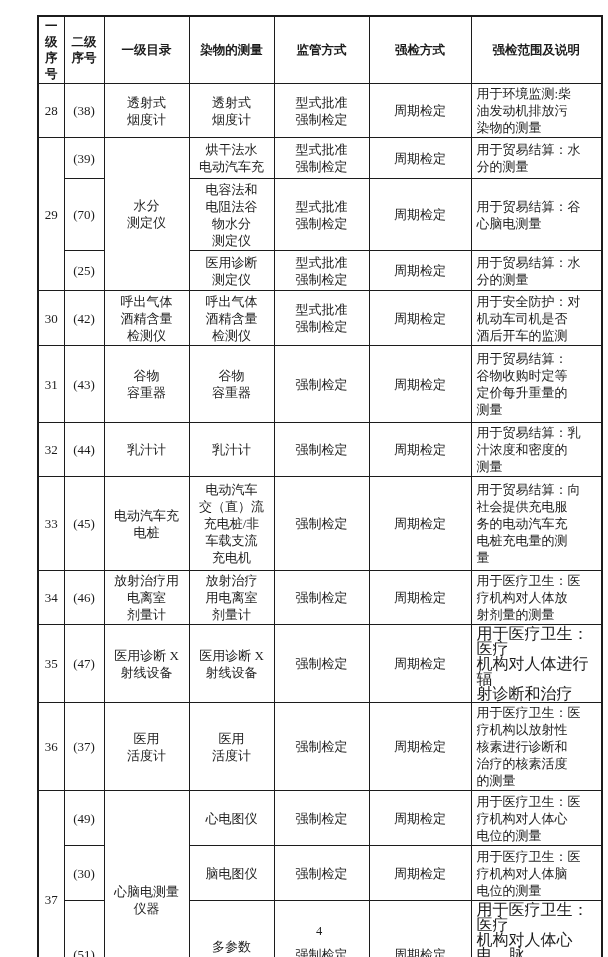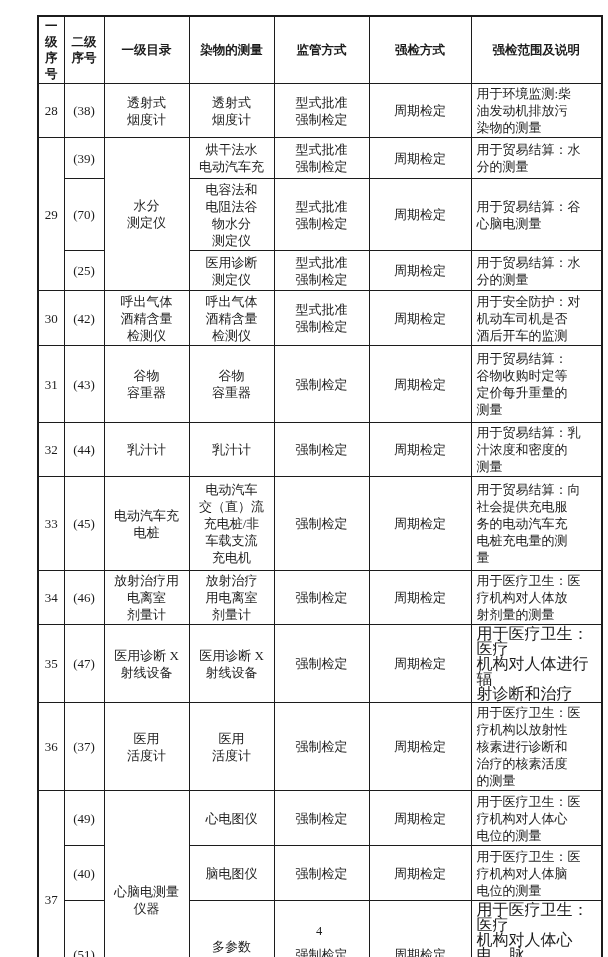"(40)" td.num { text: 40 -> 30 }
